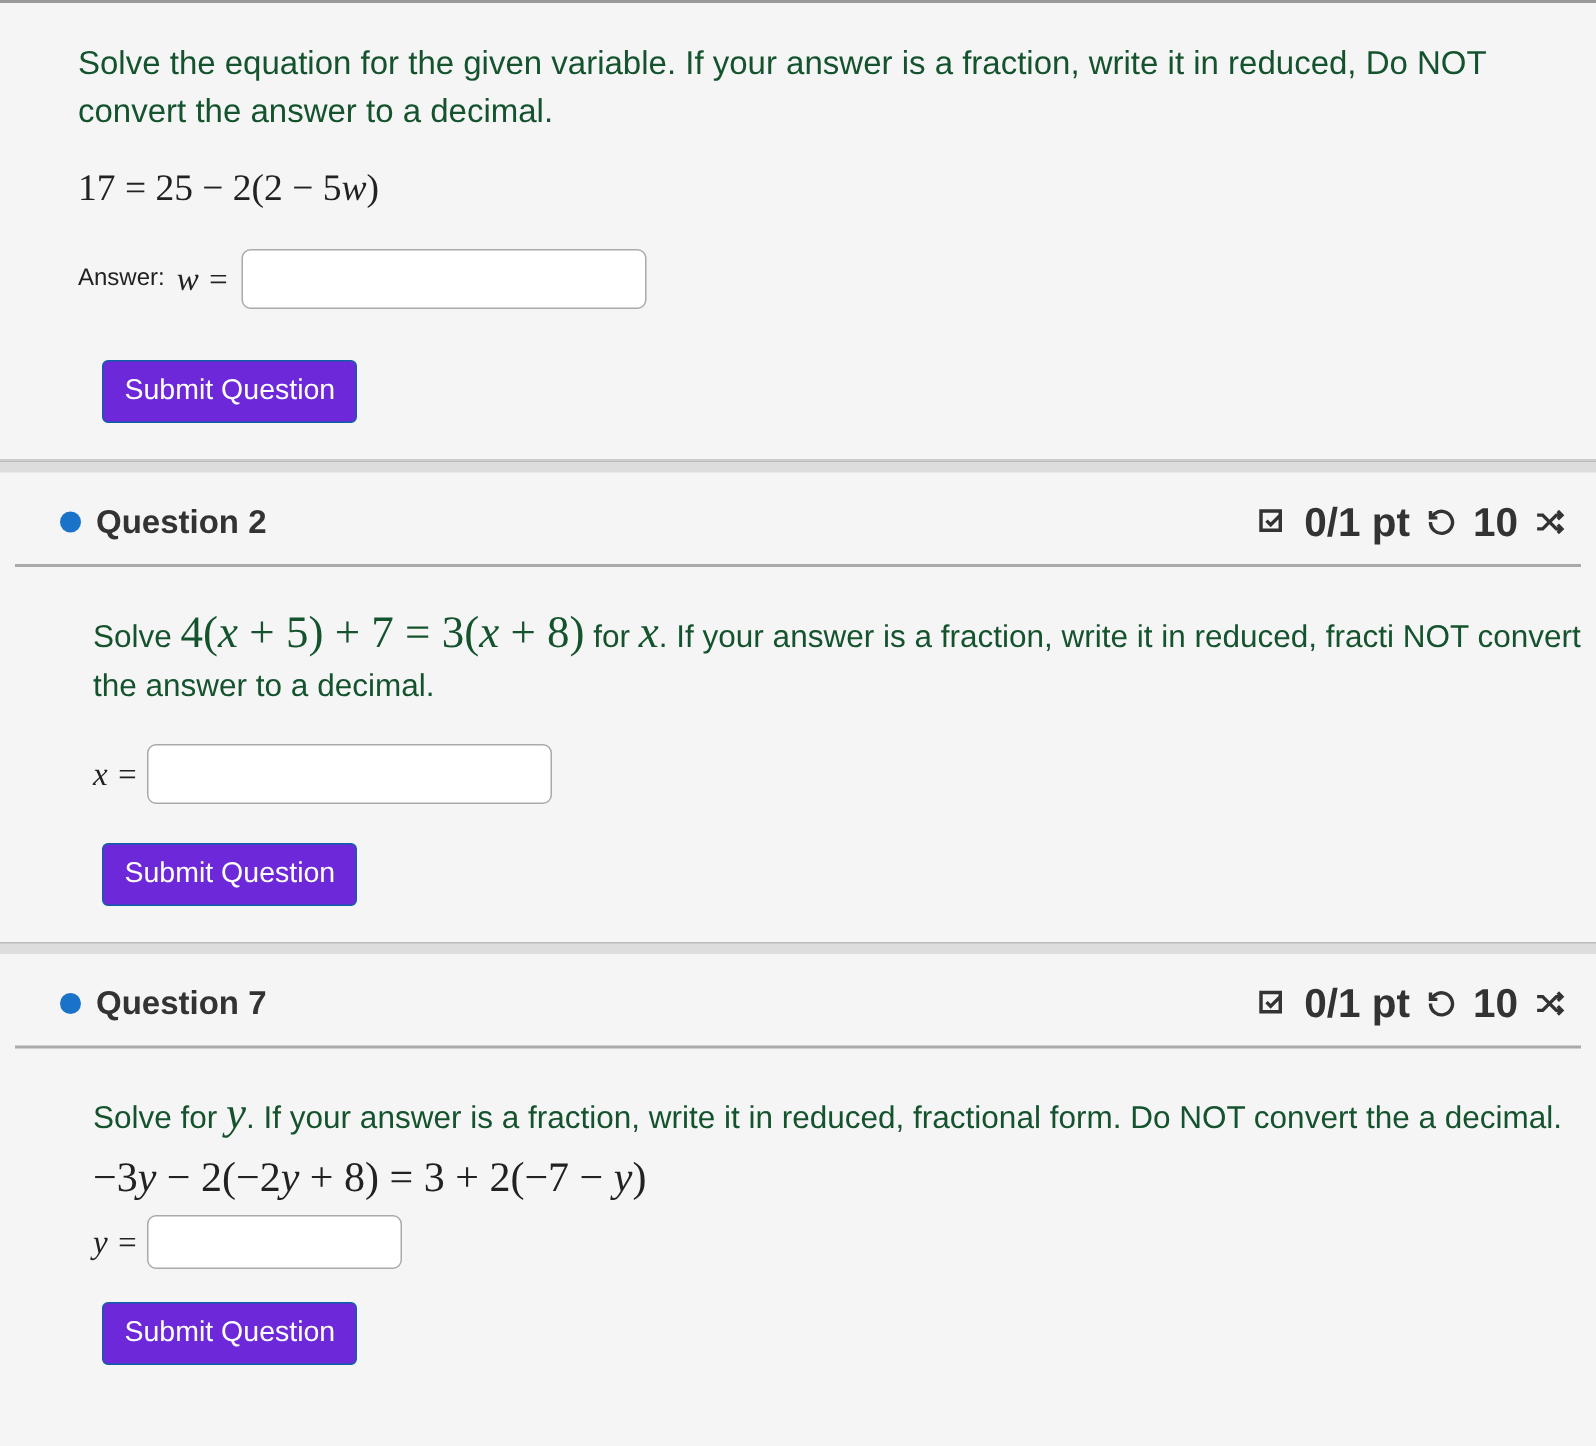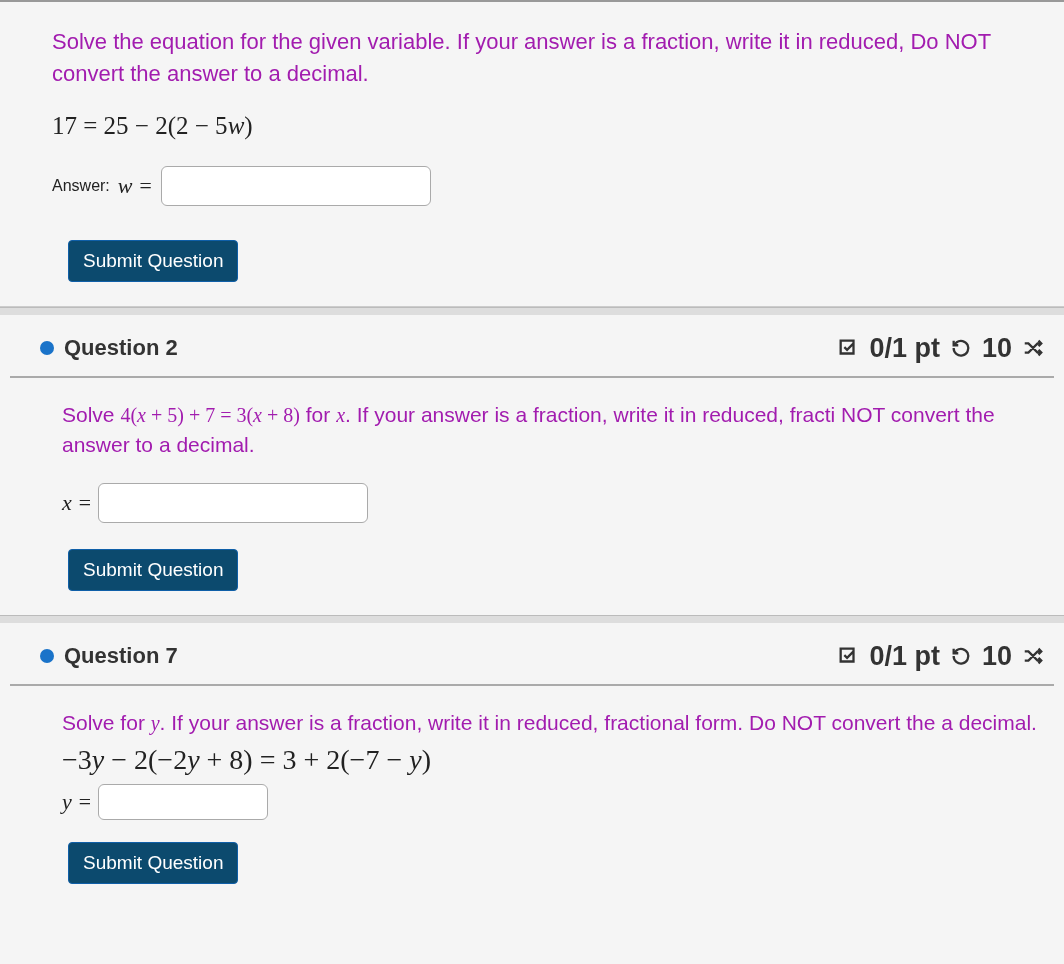"Solve the equation for the" .prompt { color: #a21caf -> #14532d }
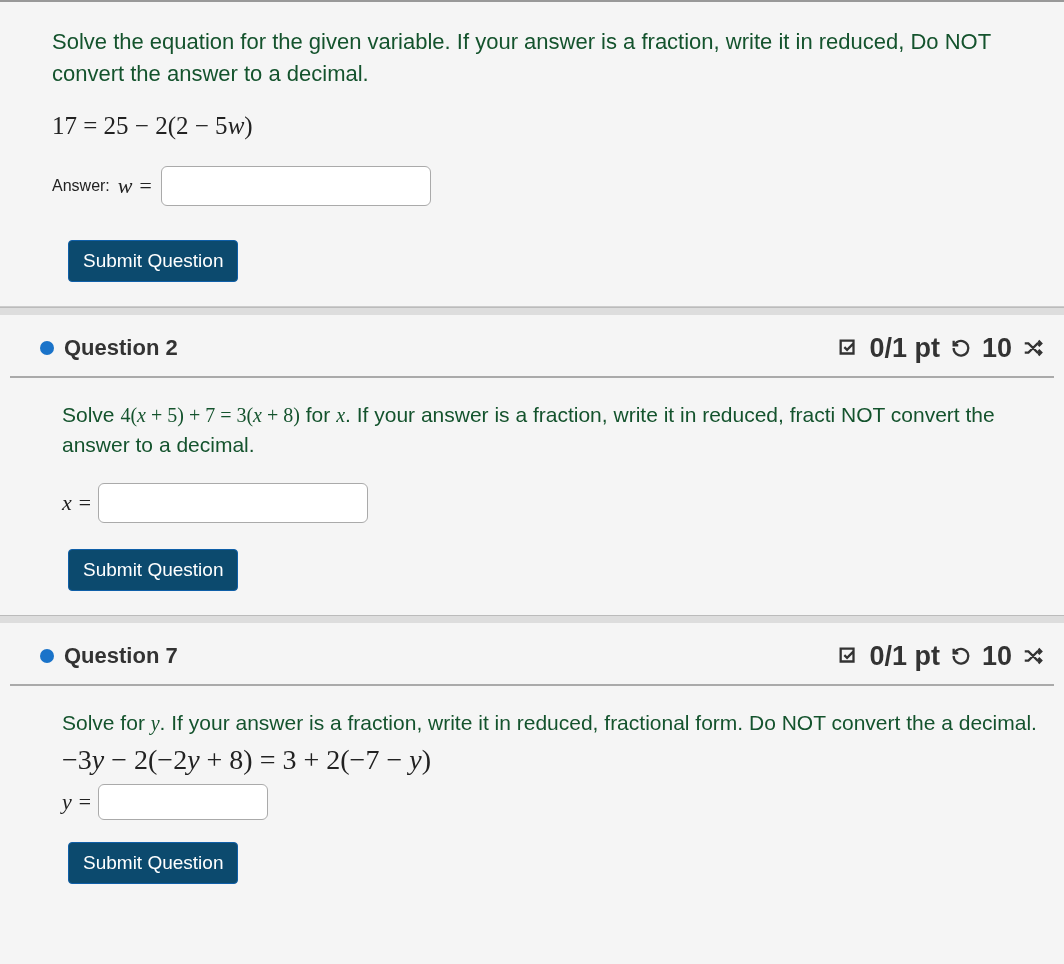"Submit Question" .submit-btn { background: #0c4a6e -> #6d28d9 }
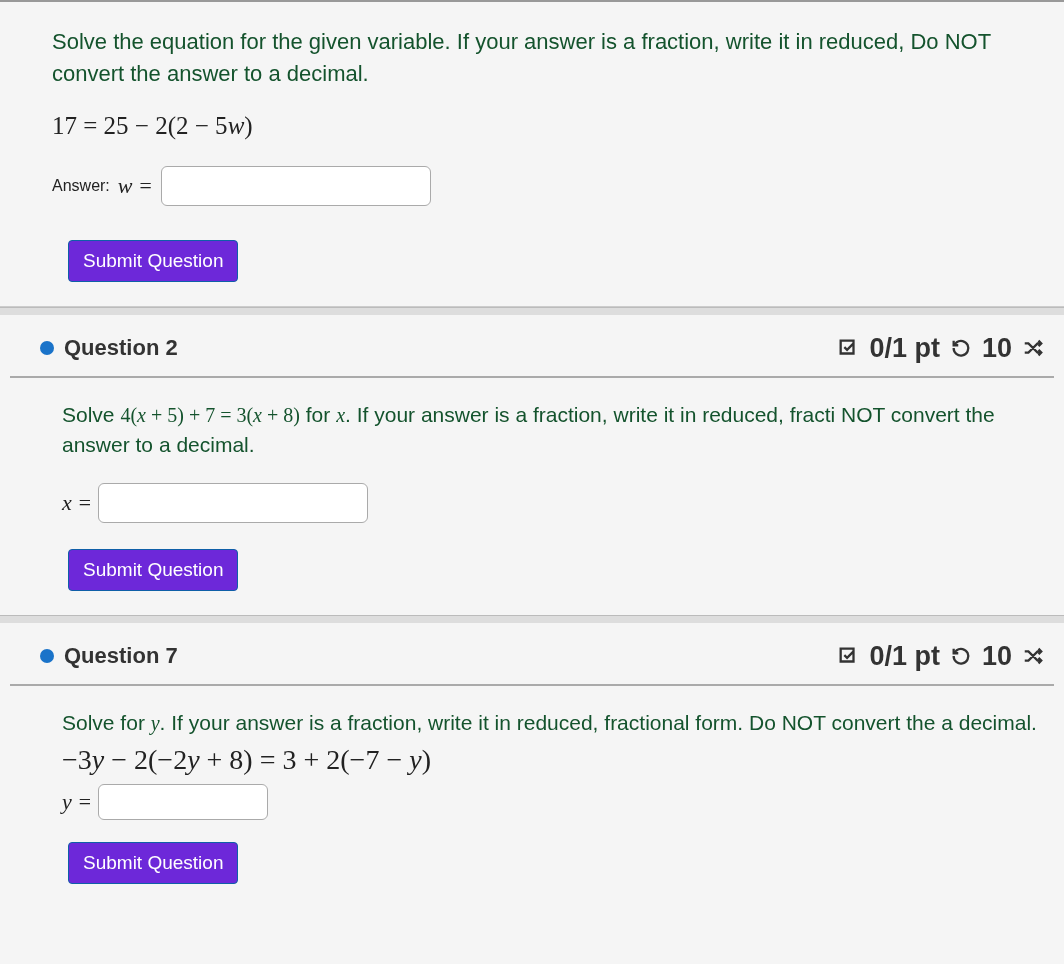"4(x + 5) + 7" .solve-line { font-size: 20px -> 30px }
